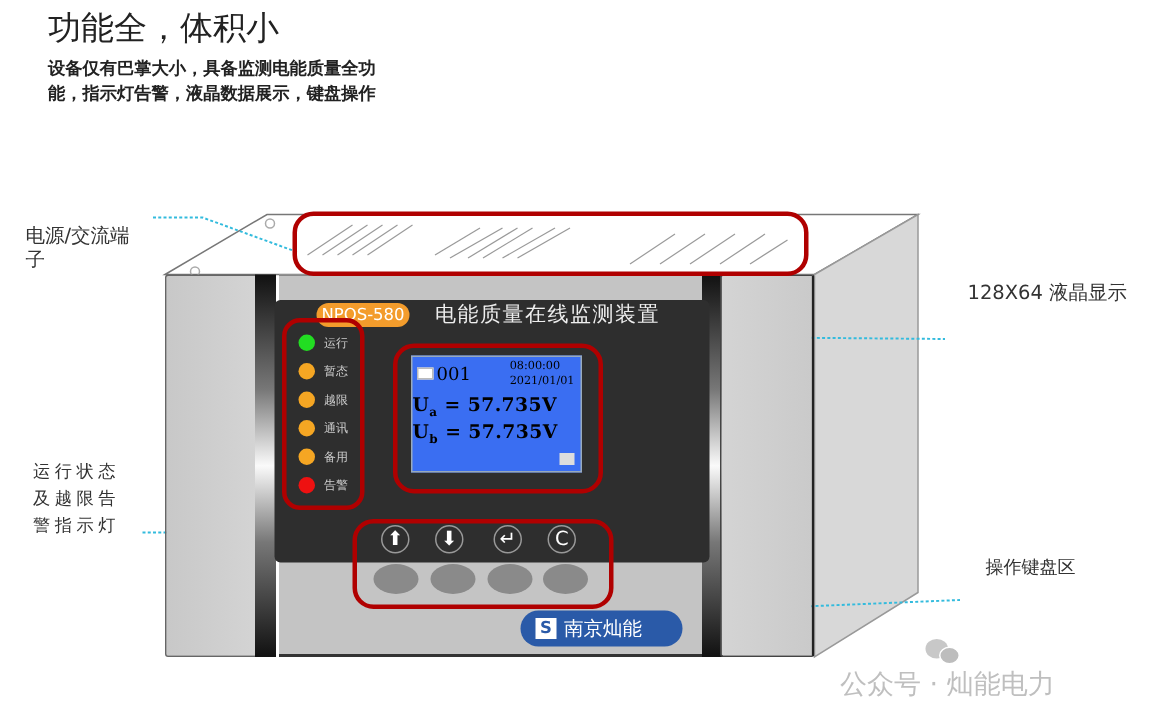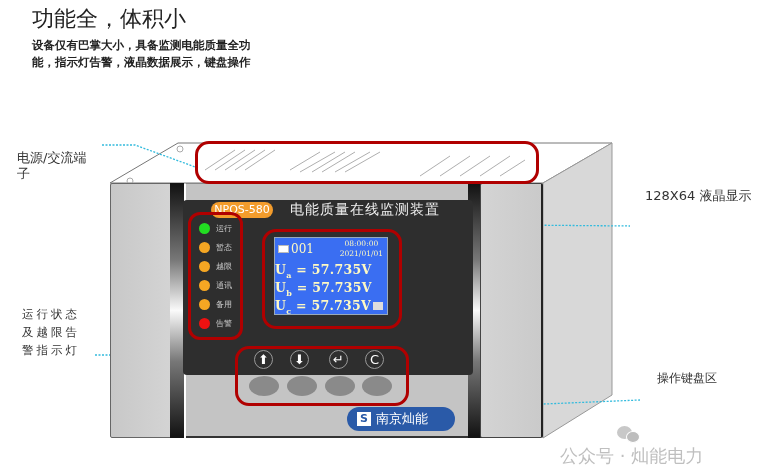"001" .lcd { color: #fef9c3 -> #000000 }
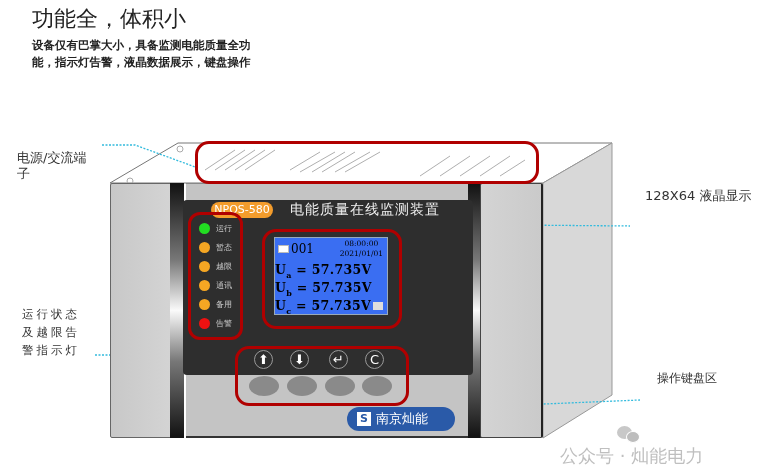"08:00:00" .lcd-time { text-align: center -> left }
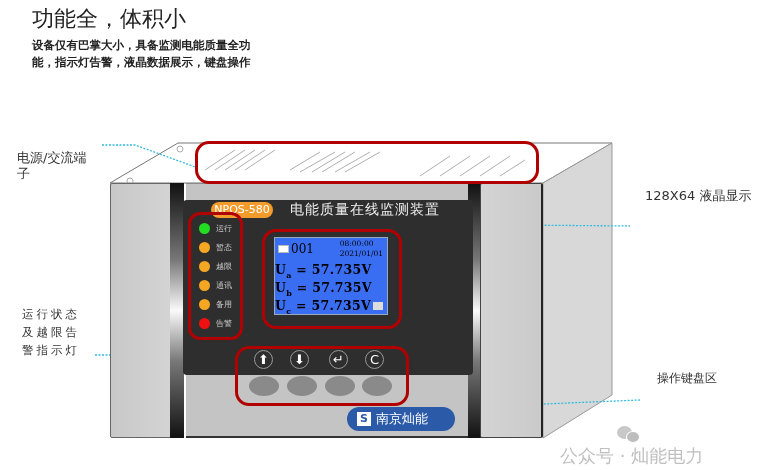"Uc = 57.735V" div.abs { html: <div> <span>U</span><sub>c</sub> <span>= 57.735V</span> </div> -> none }
